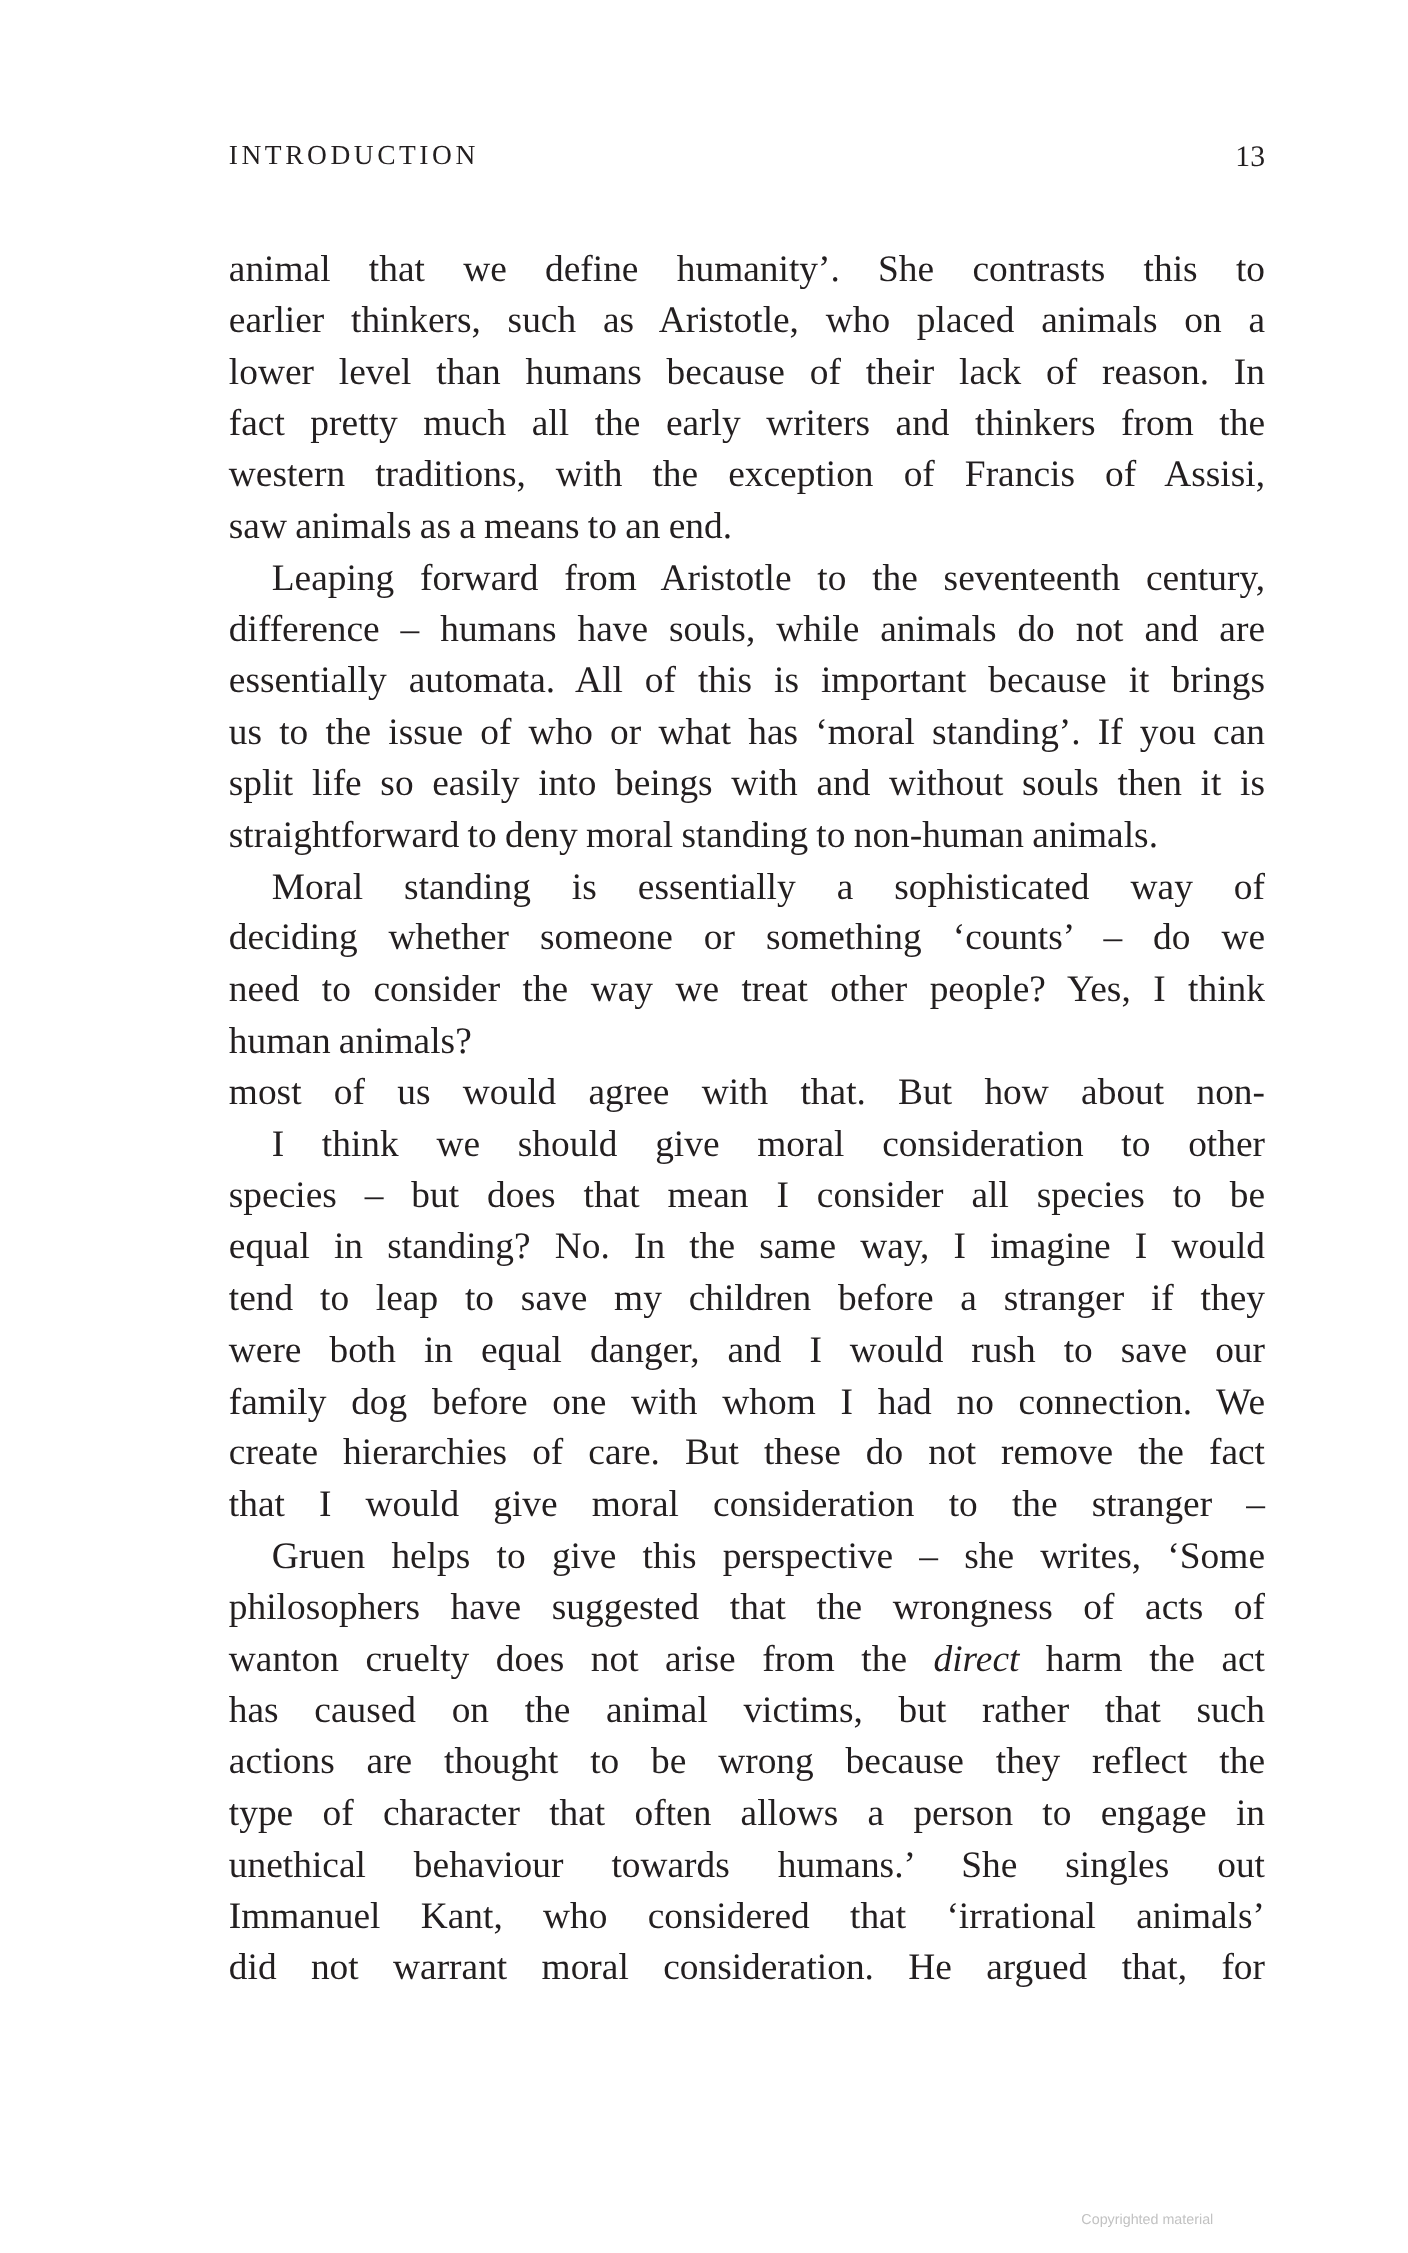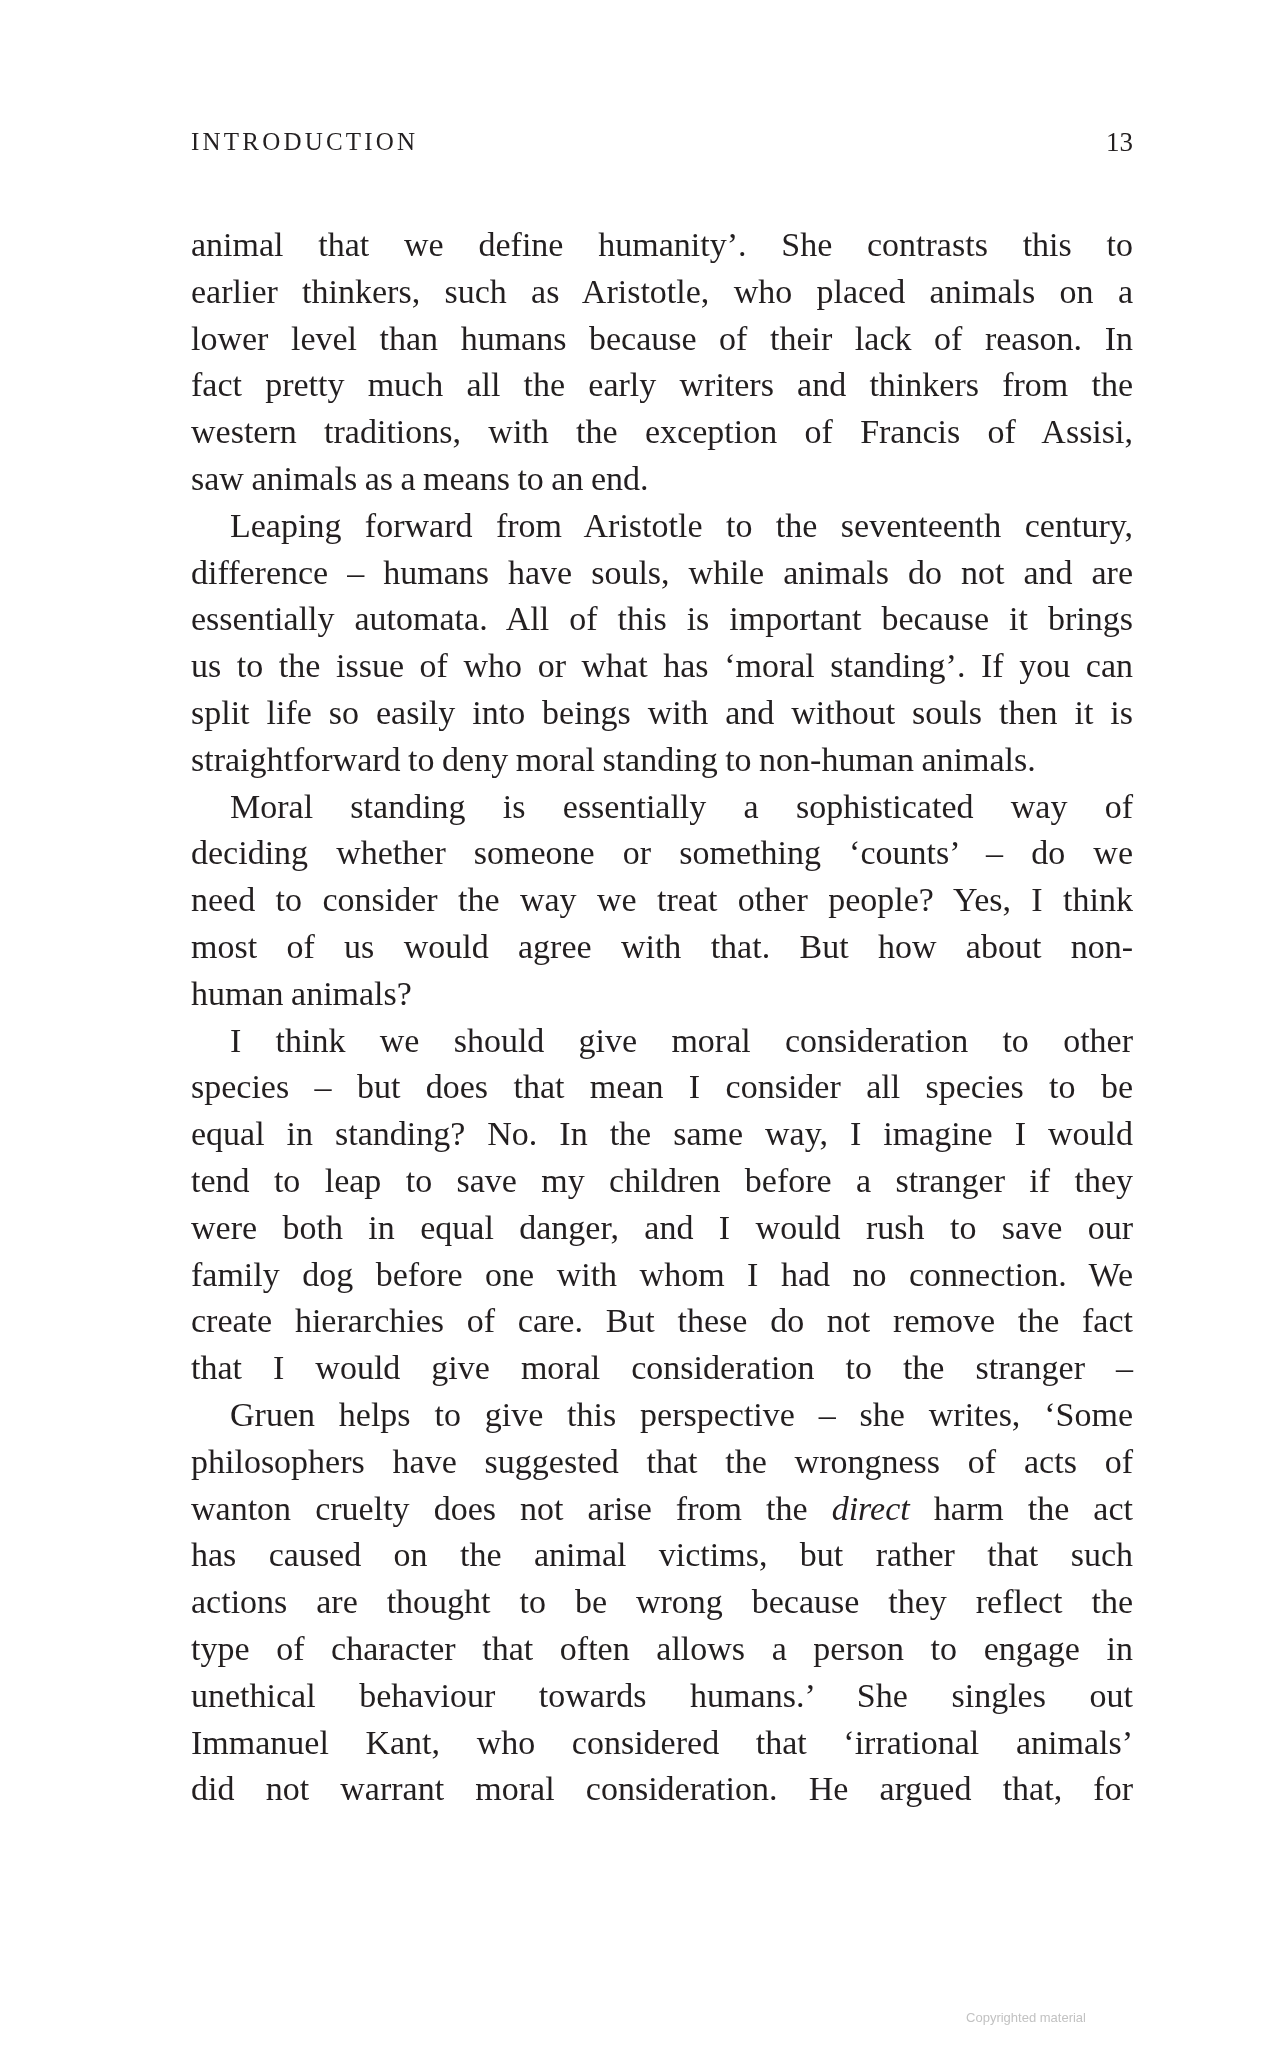"INTRODUCTION" .page { left: 0 -> 17px }
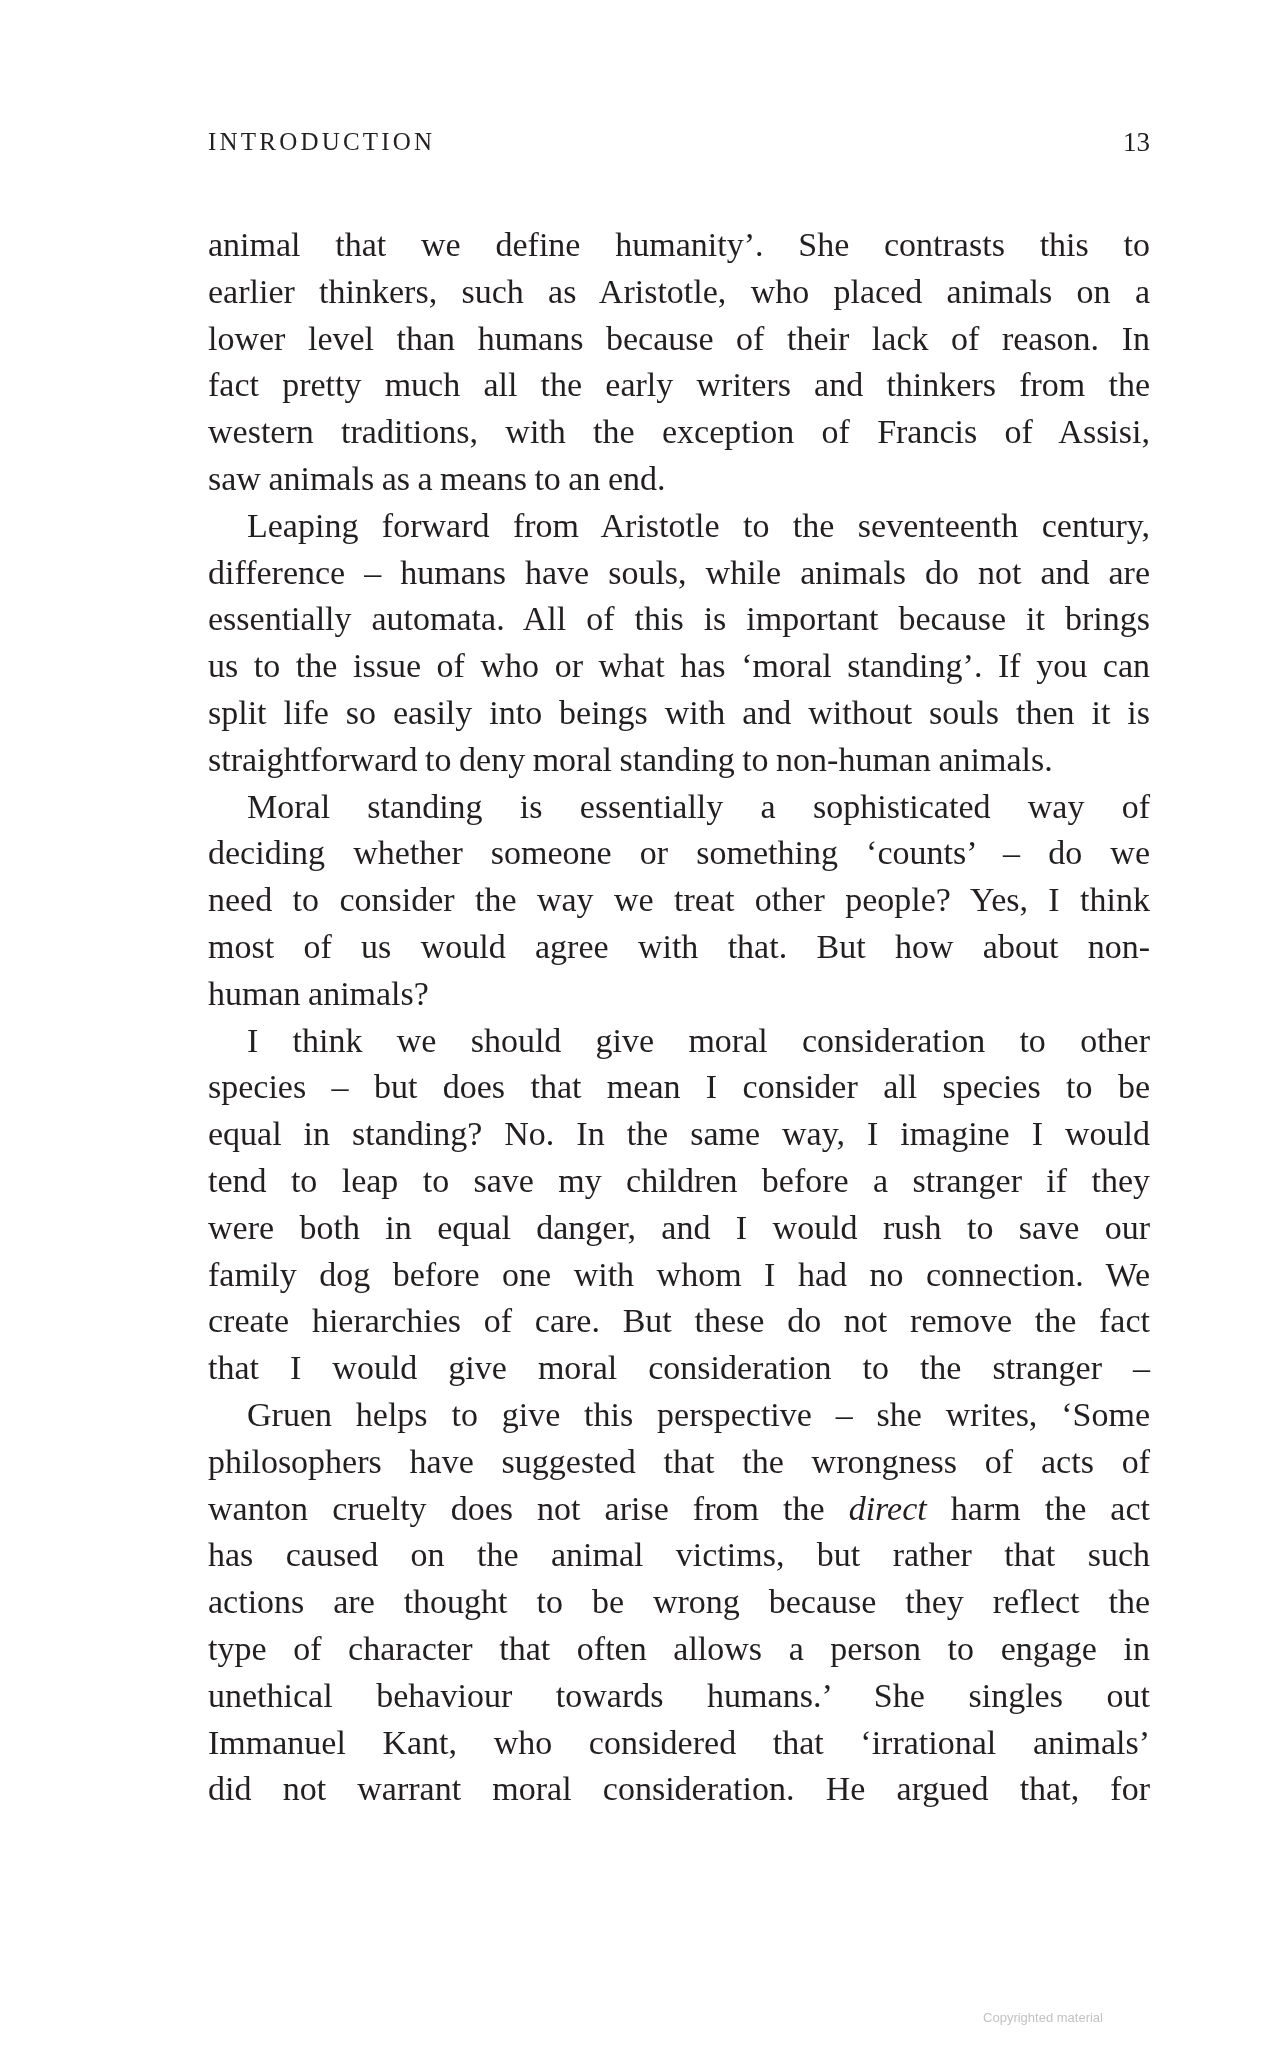"most of us would agree" div.line { order: before "human animals?" -> after "human animals?" }
